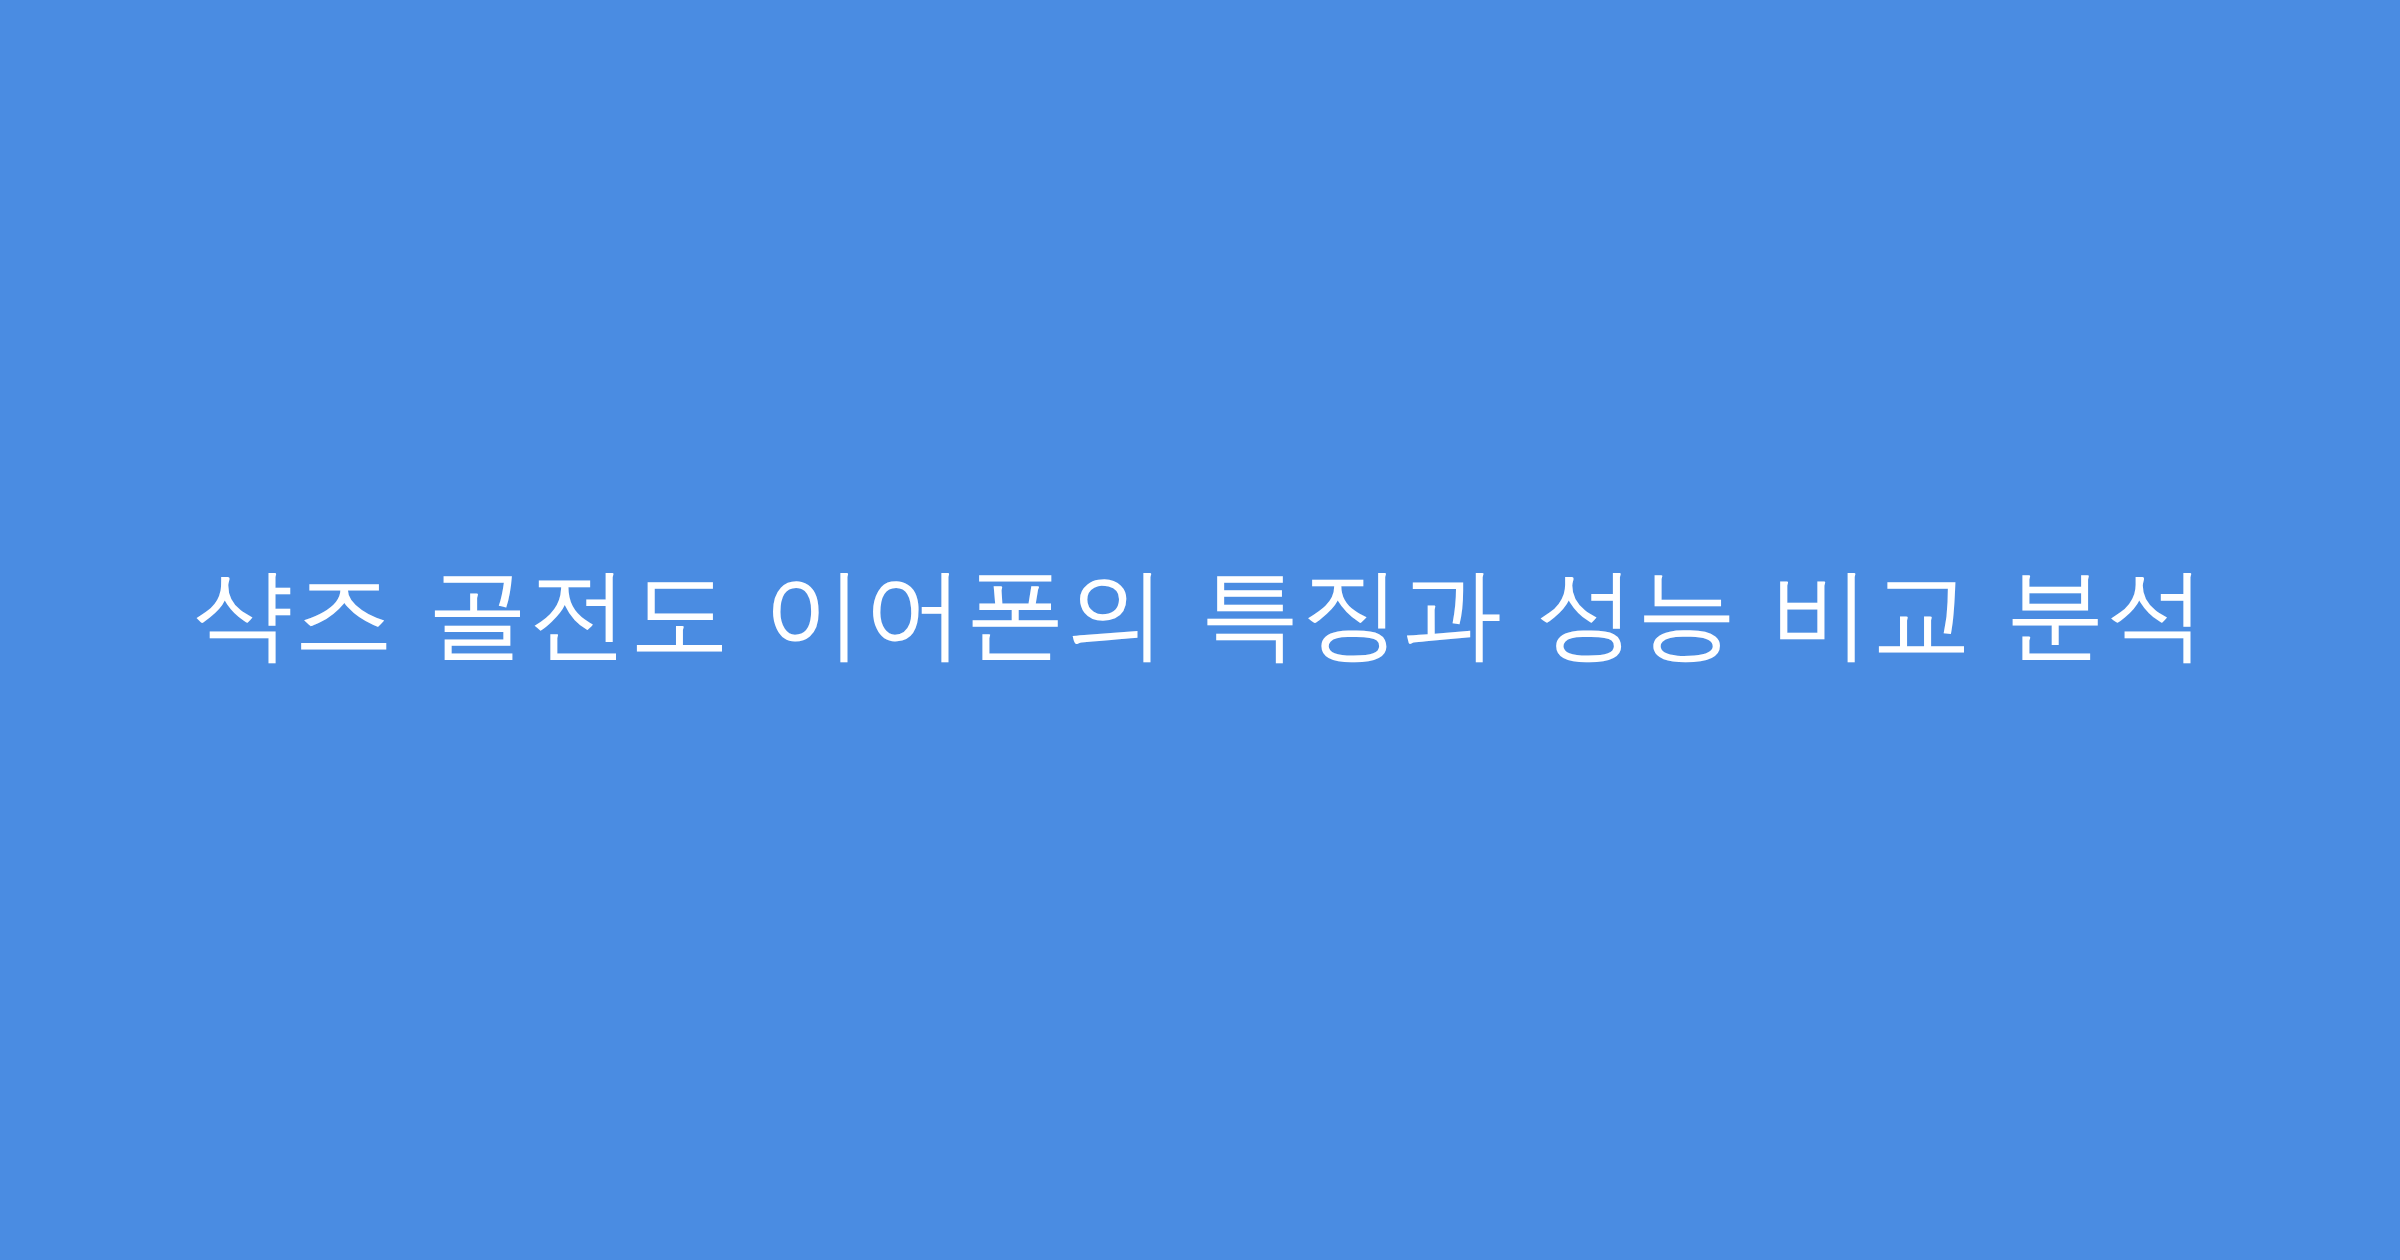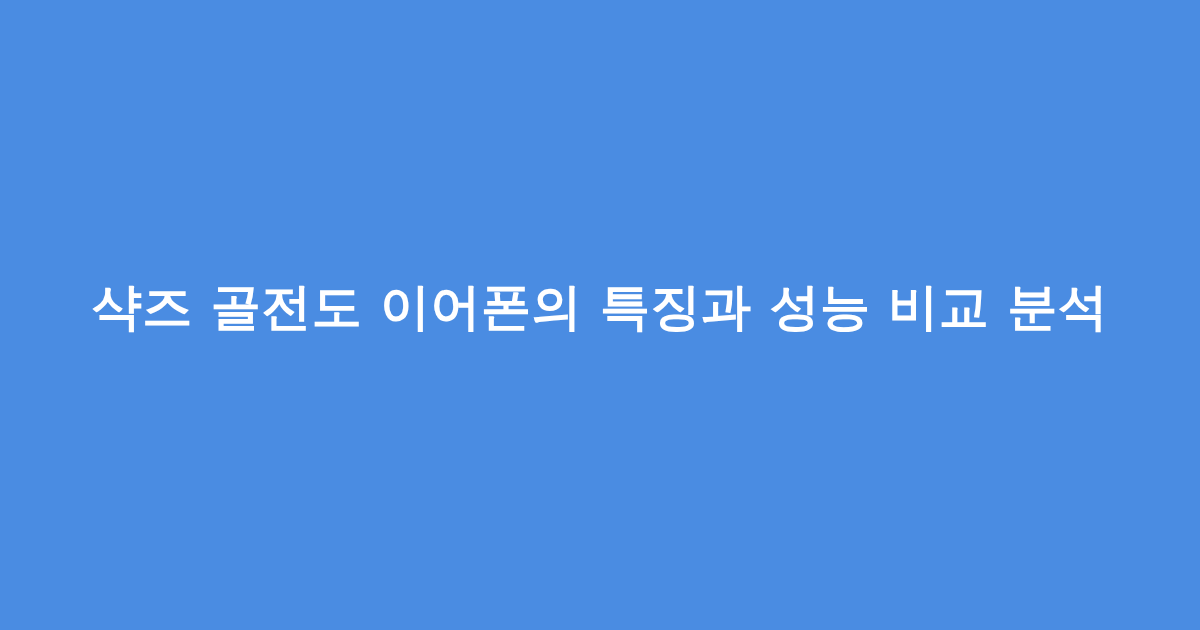"샥즈 골전도 이어폰의 특징과 성능" .og-card__title { font-weight: 700 -> 400 }
